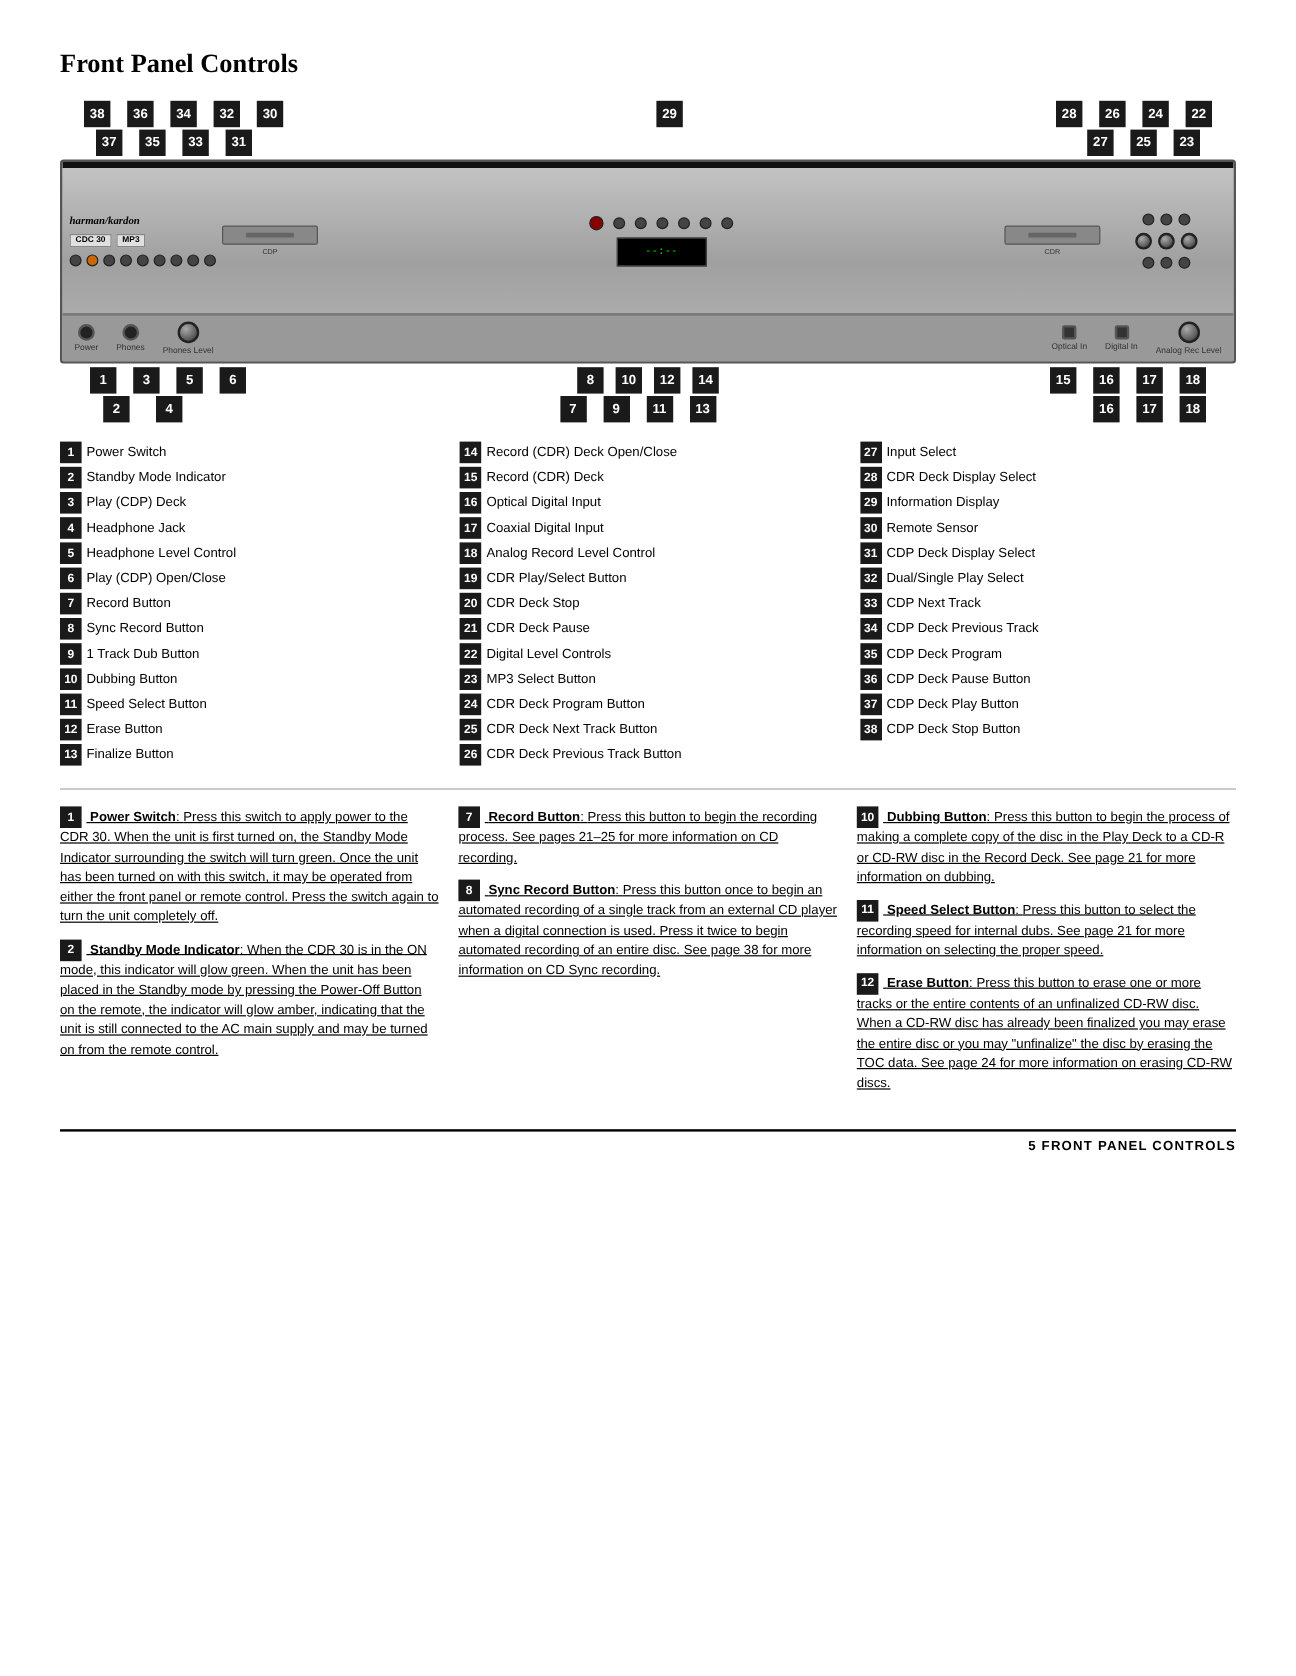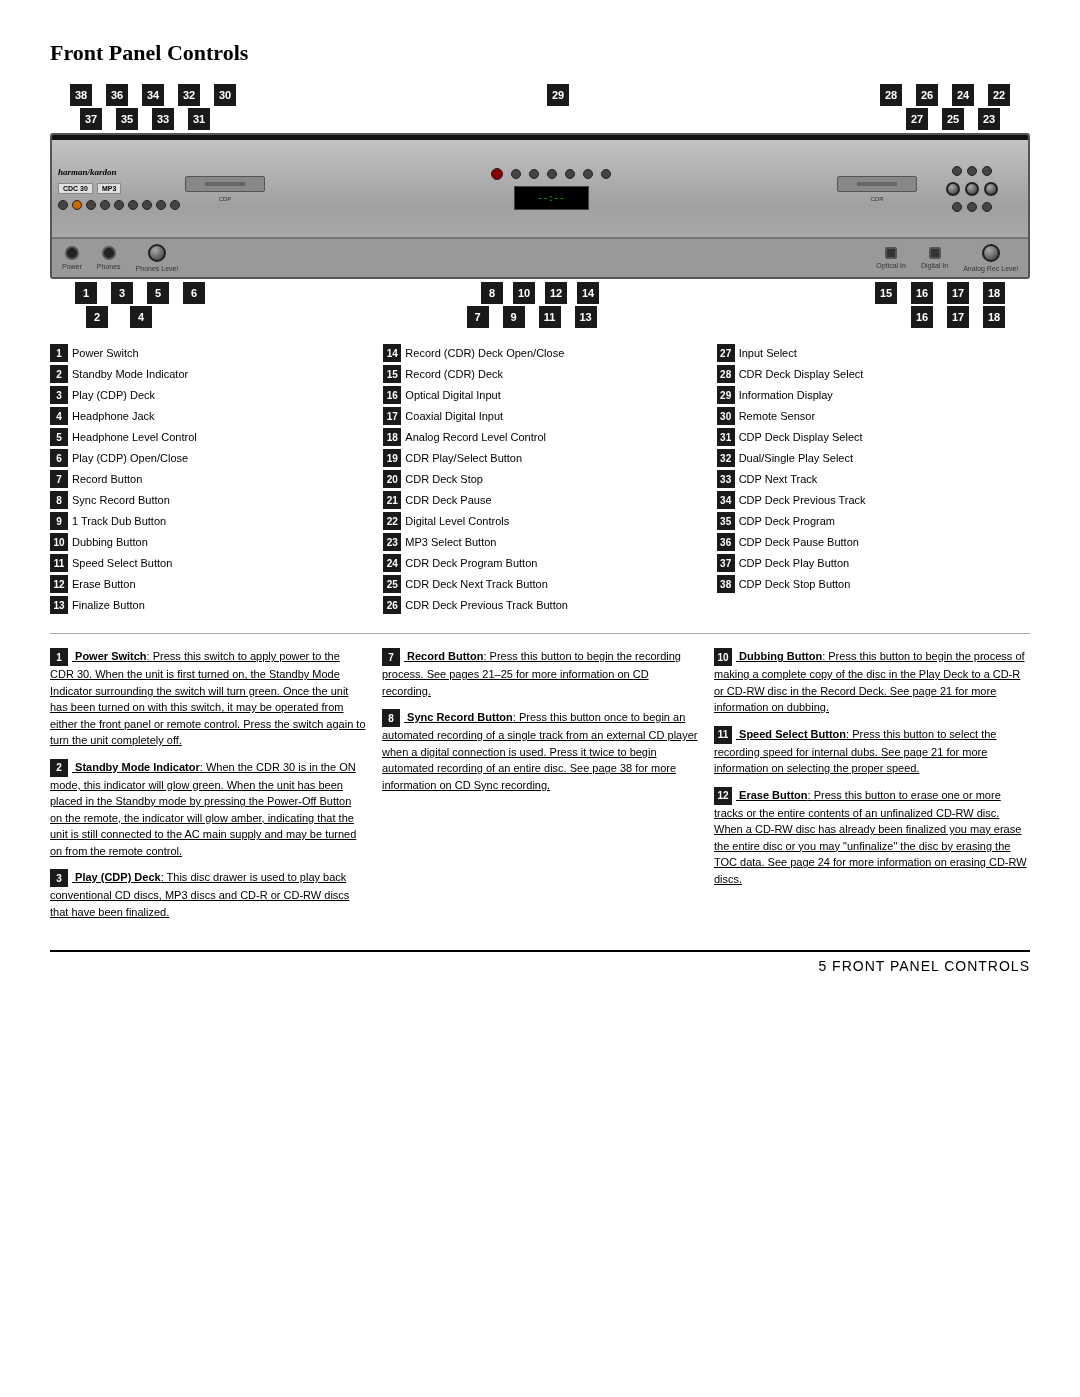"harman/kardon" .device-detailed { height: 146px -> 170px }
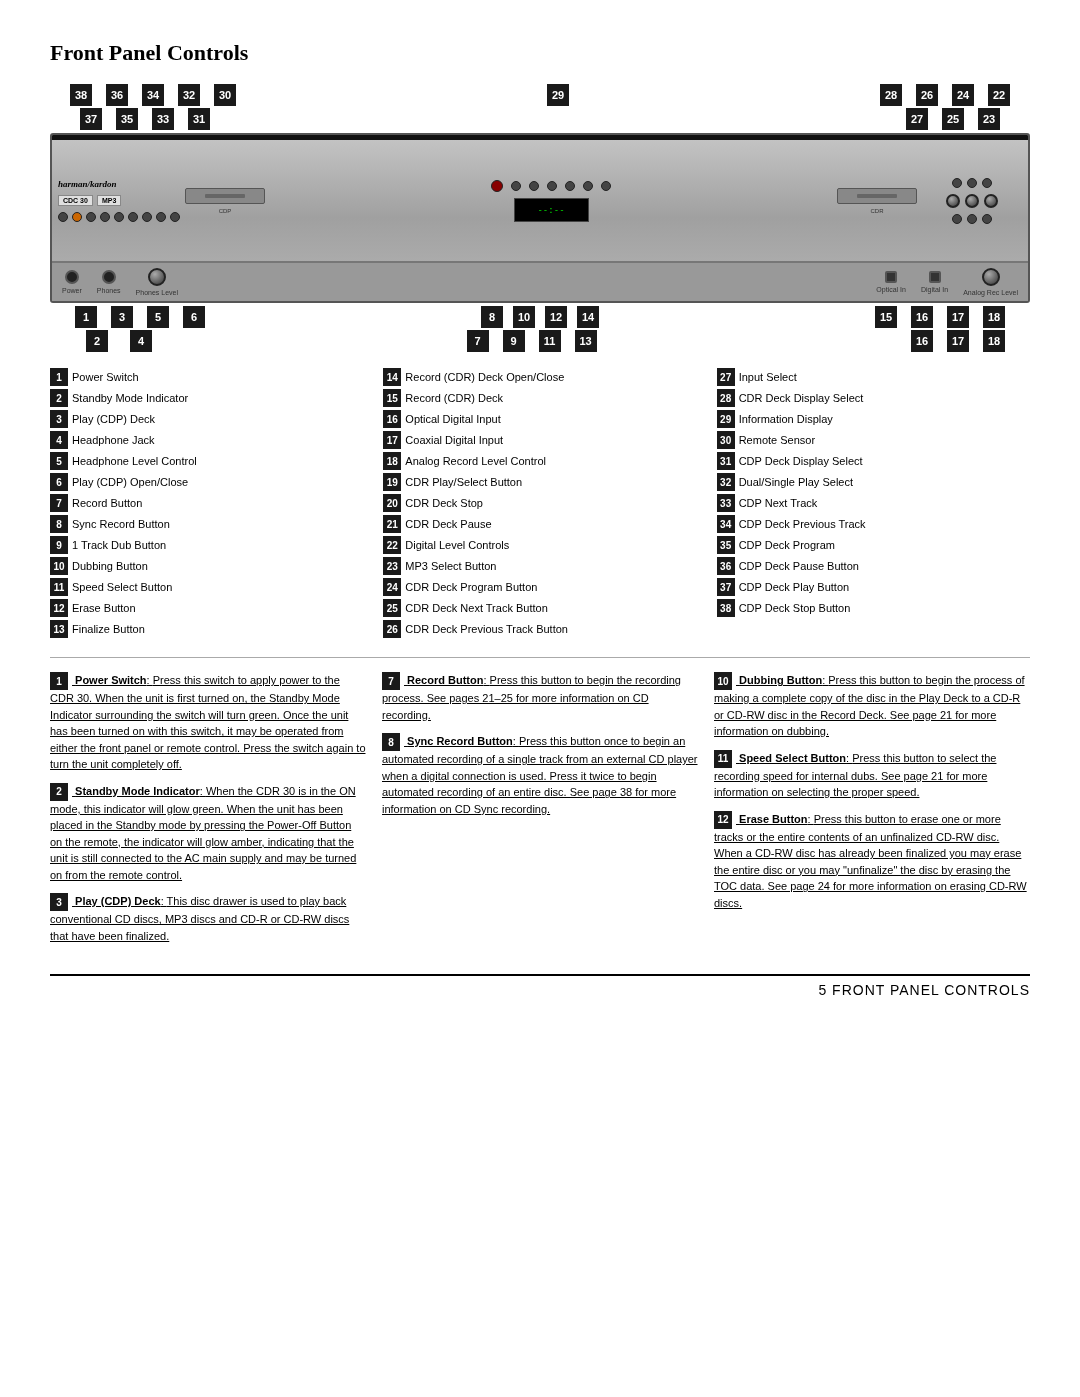"3 Play (CDP) Deck: This" div.desc-item { html: <div> <span>3</span> <b>Play (CDP) Deck</b>: <span>This disc drawer is used to play back conventional CD discs, MP3 discs and CD-R or CD-RW discs that have been finalized.</span> </div> -> none }
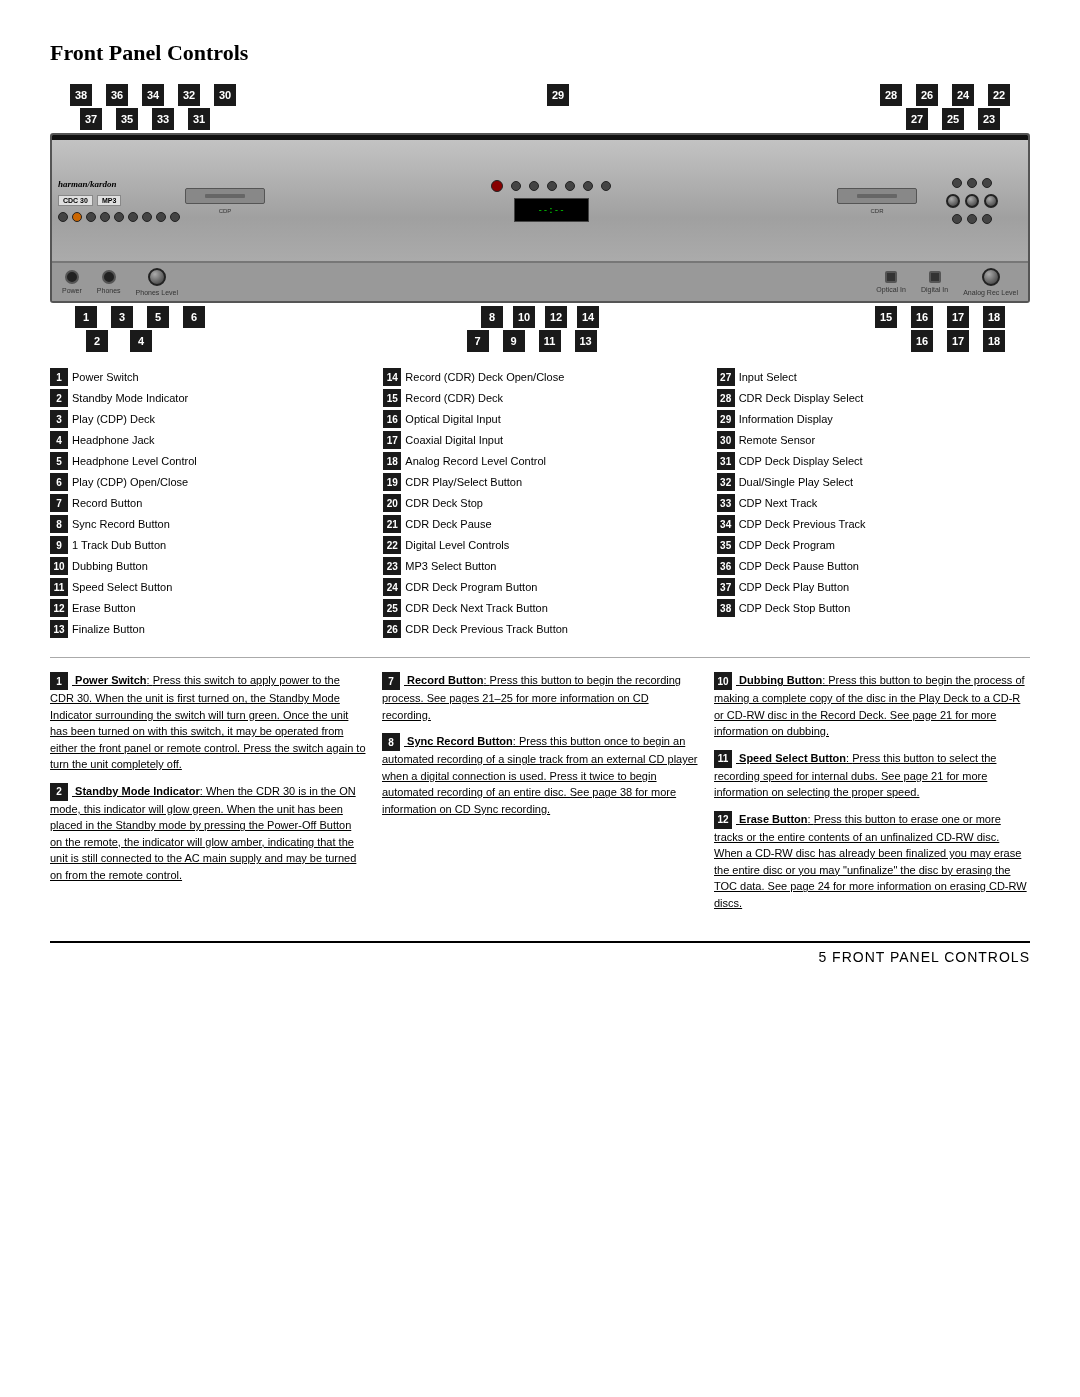"5 FRONT PANEL CONTROLS" .footer-text { font-size: 14px -> 11px; font-weight: normal -> bold }
